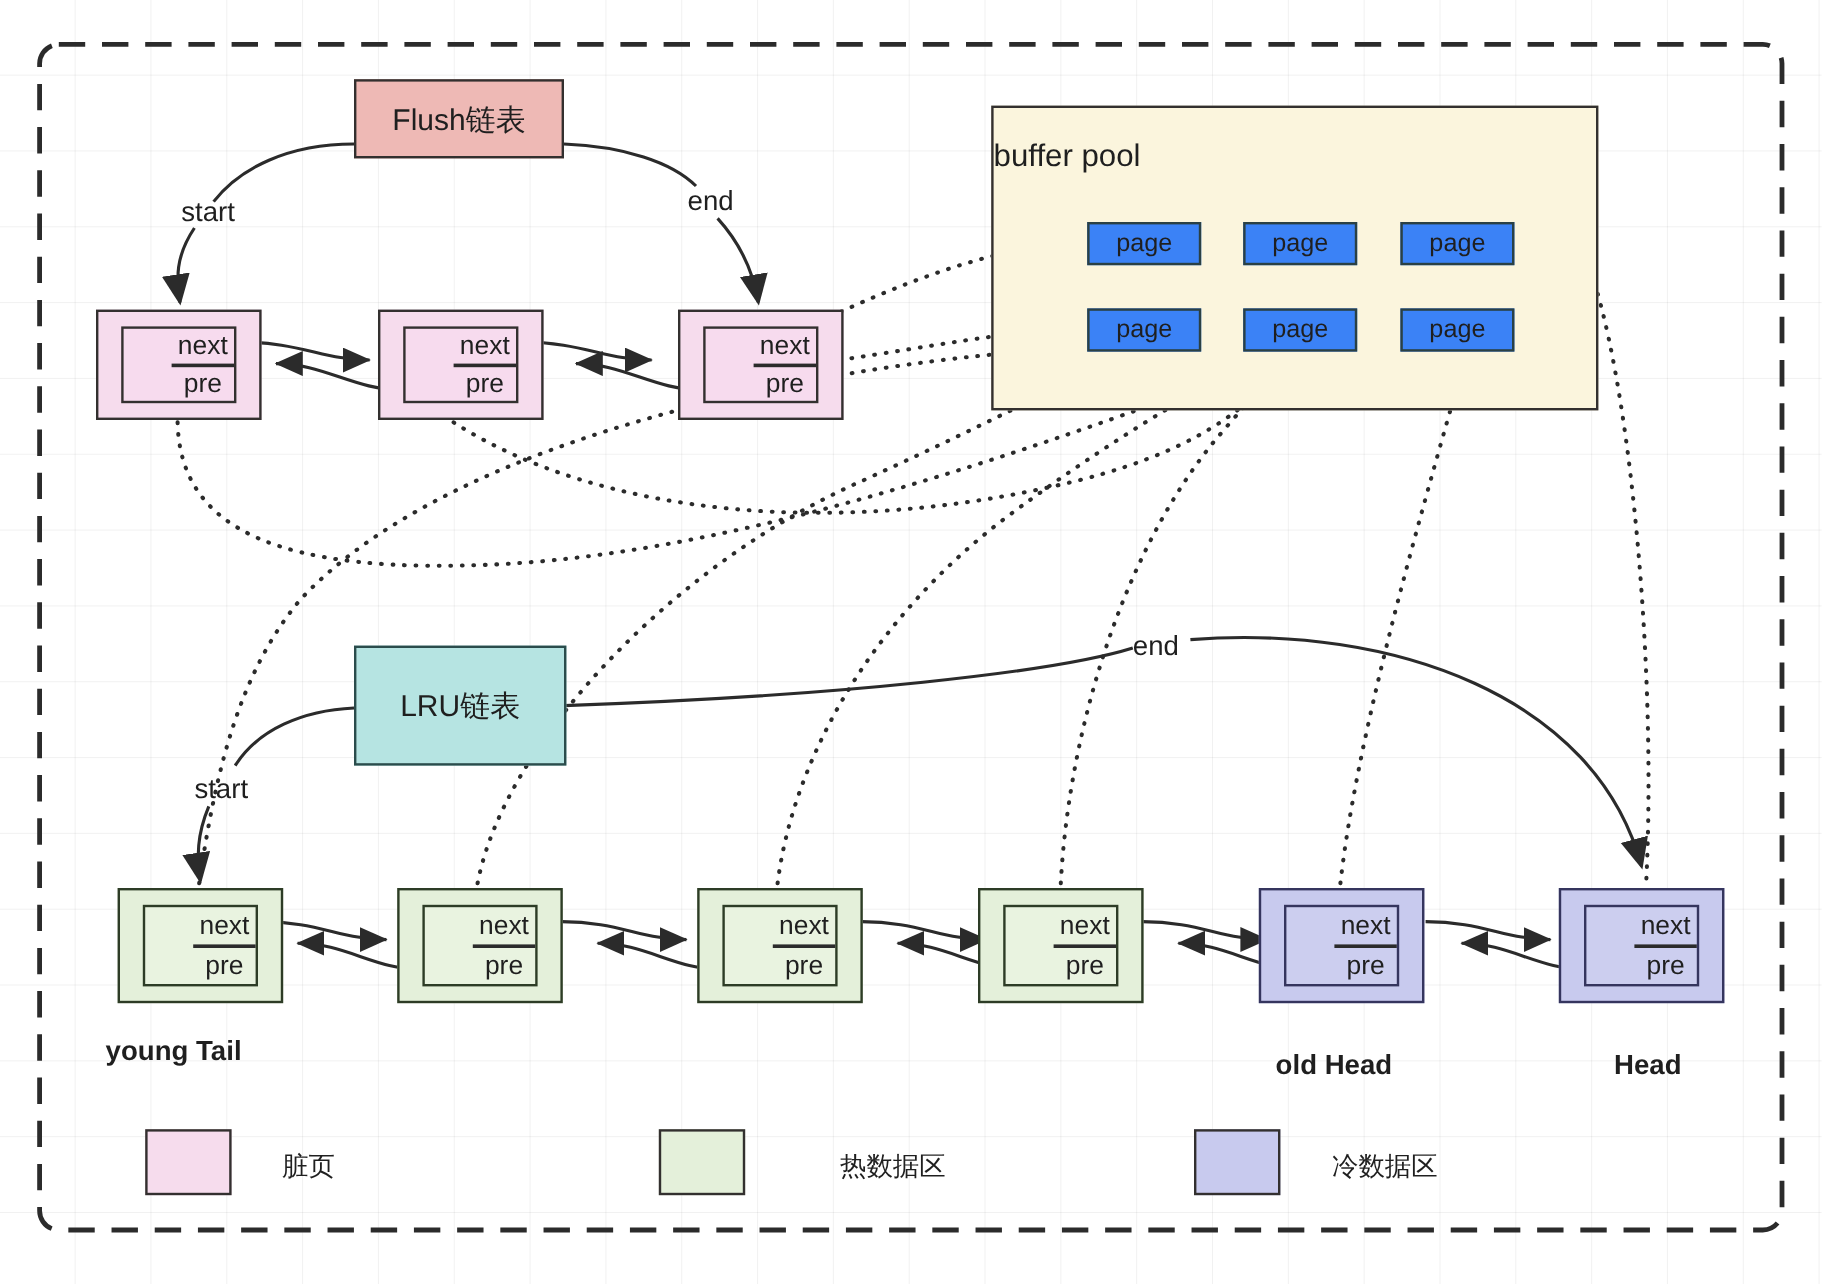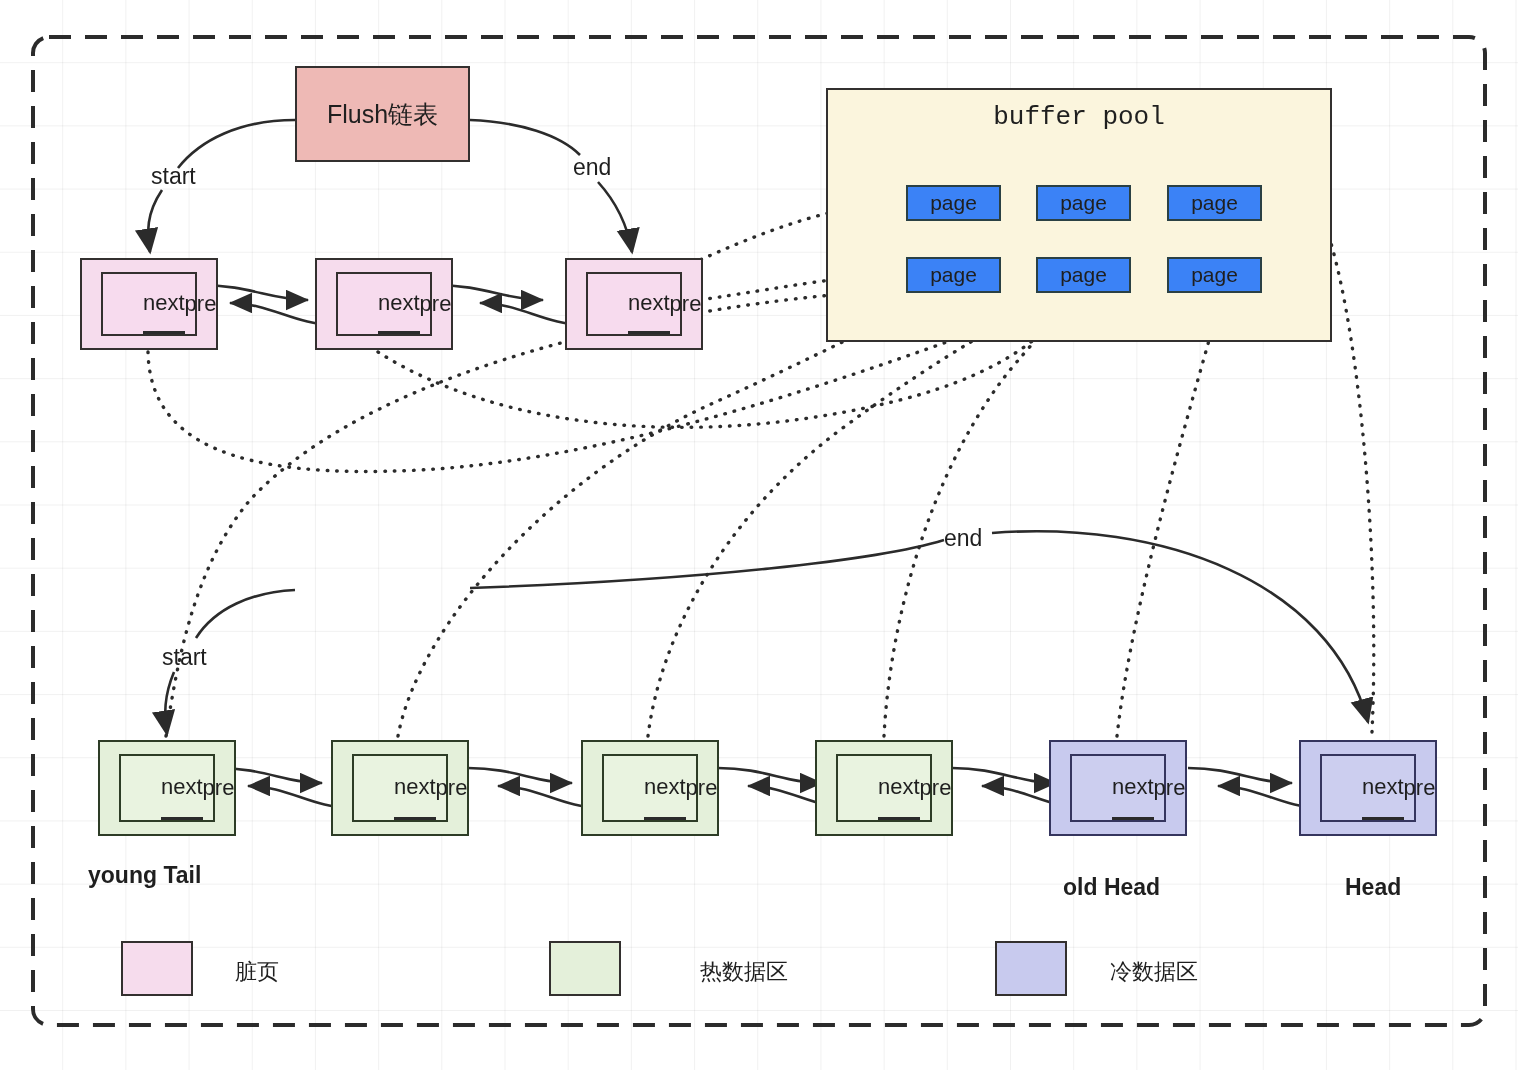"Flush链表" div.box { height: 96px -> 66px }
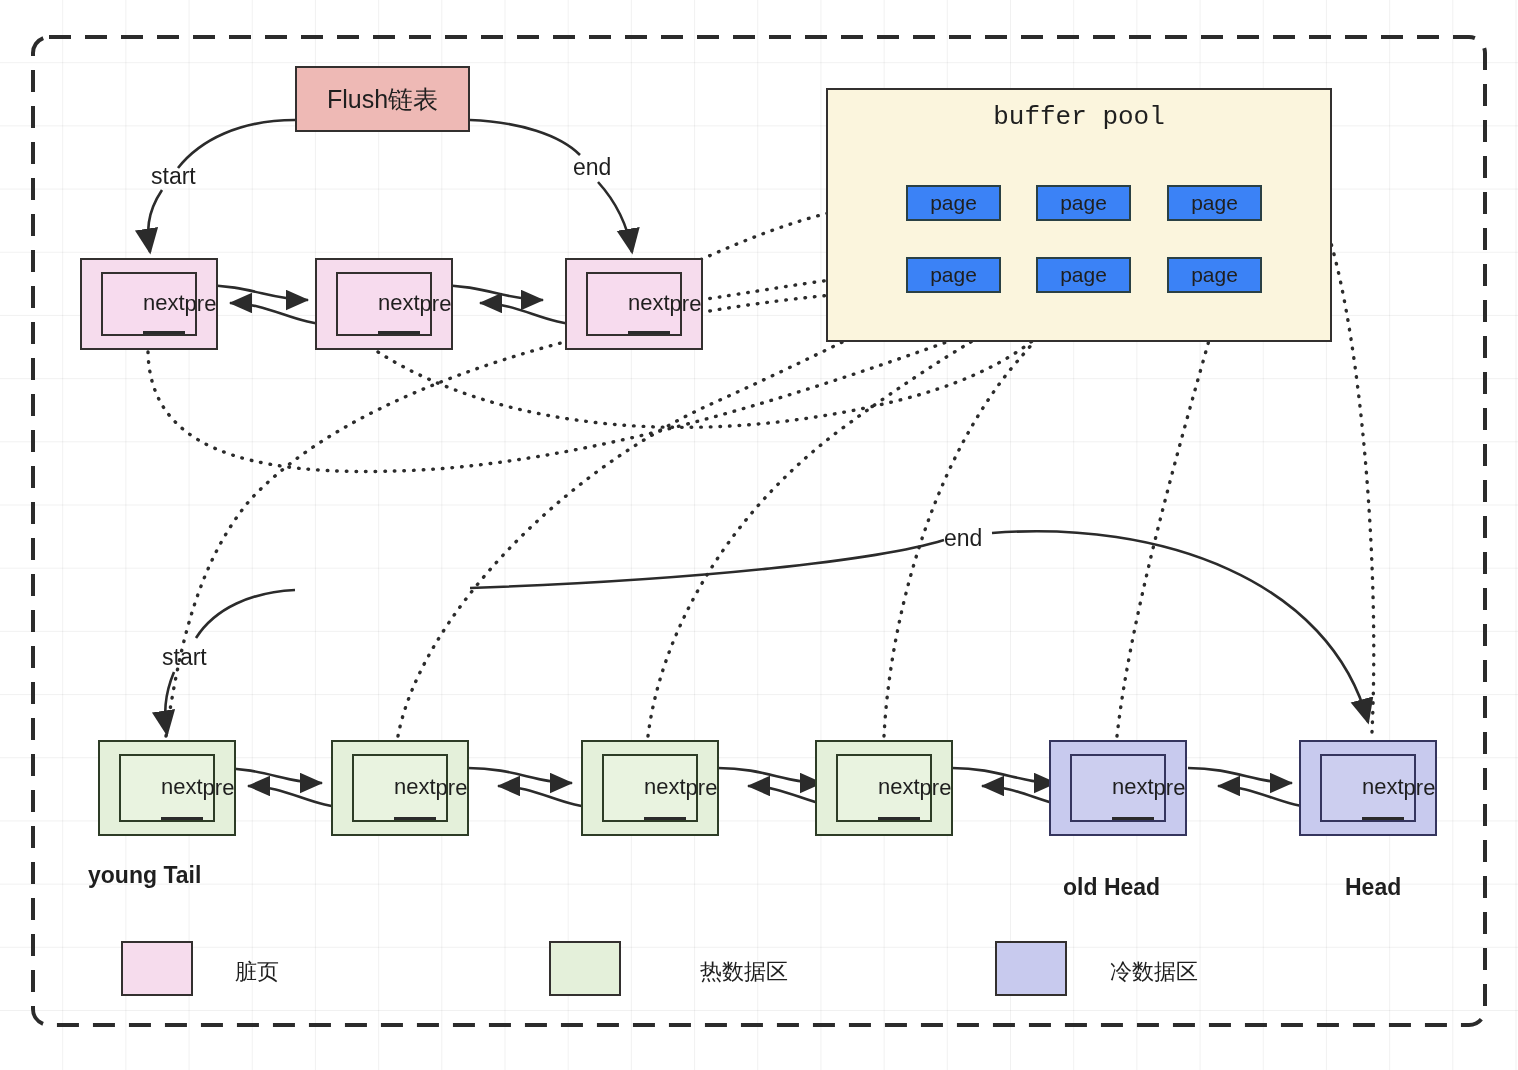"buffer pool" div { font-family: Liberation Mono, monospace -> none; text-align: center -> none; top: 12px -> 24px }
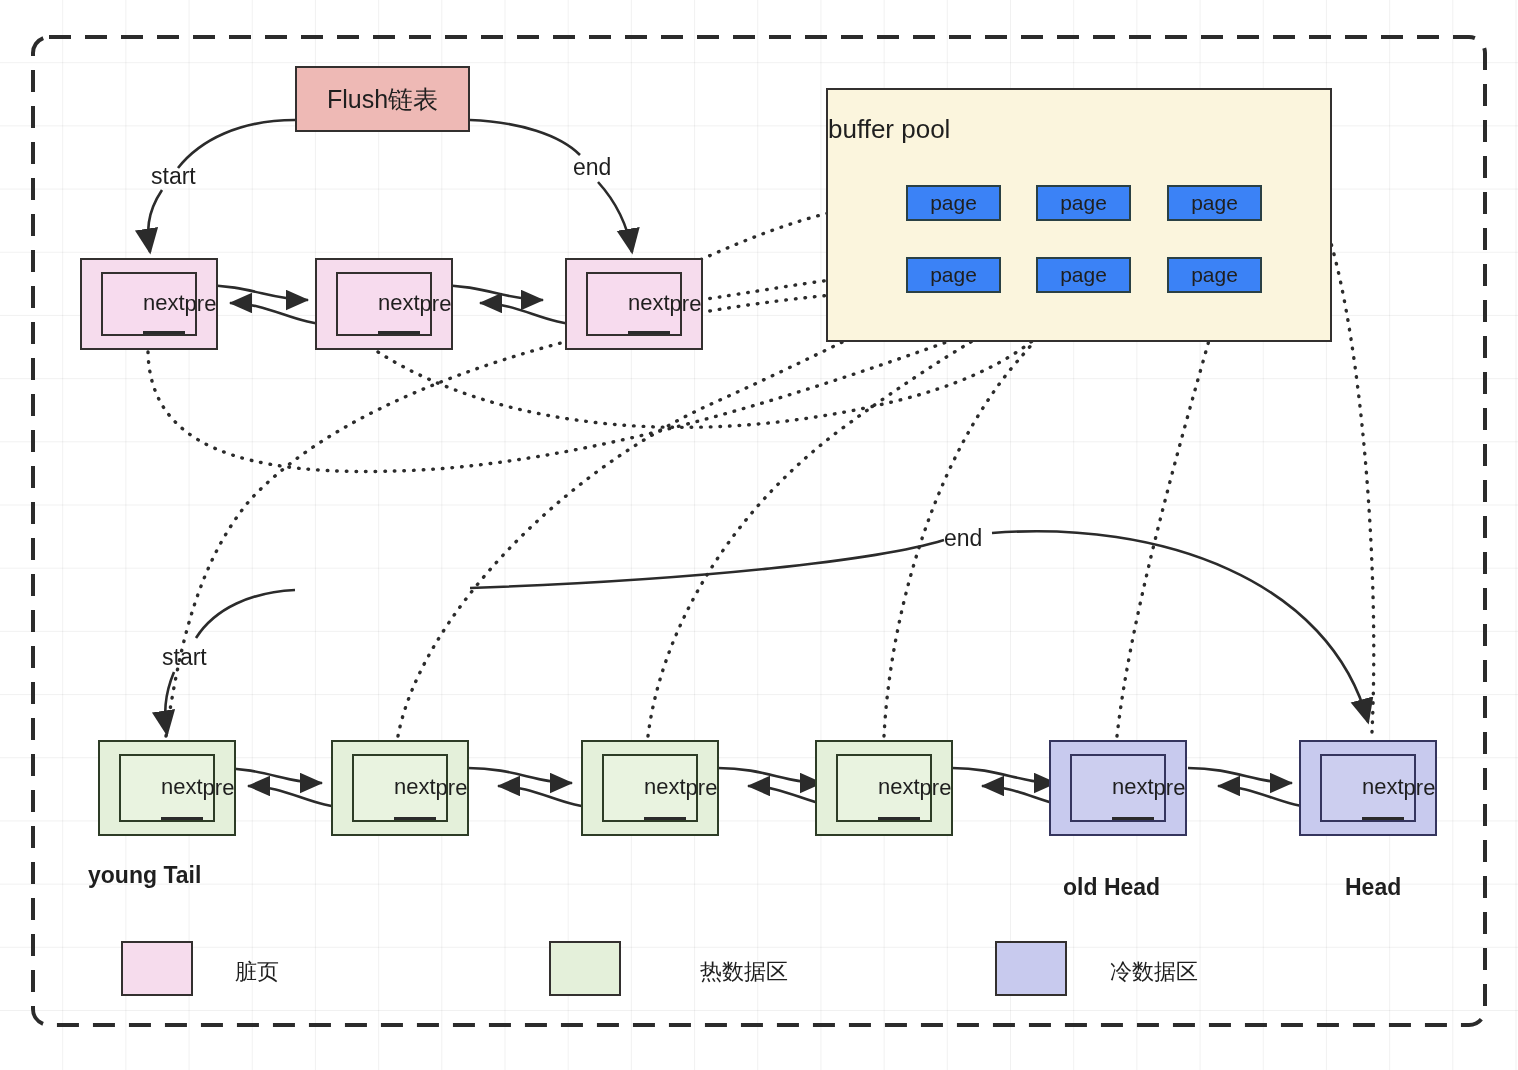"next" .node .inner { flex-direction: row -> column }
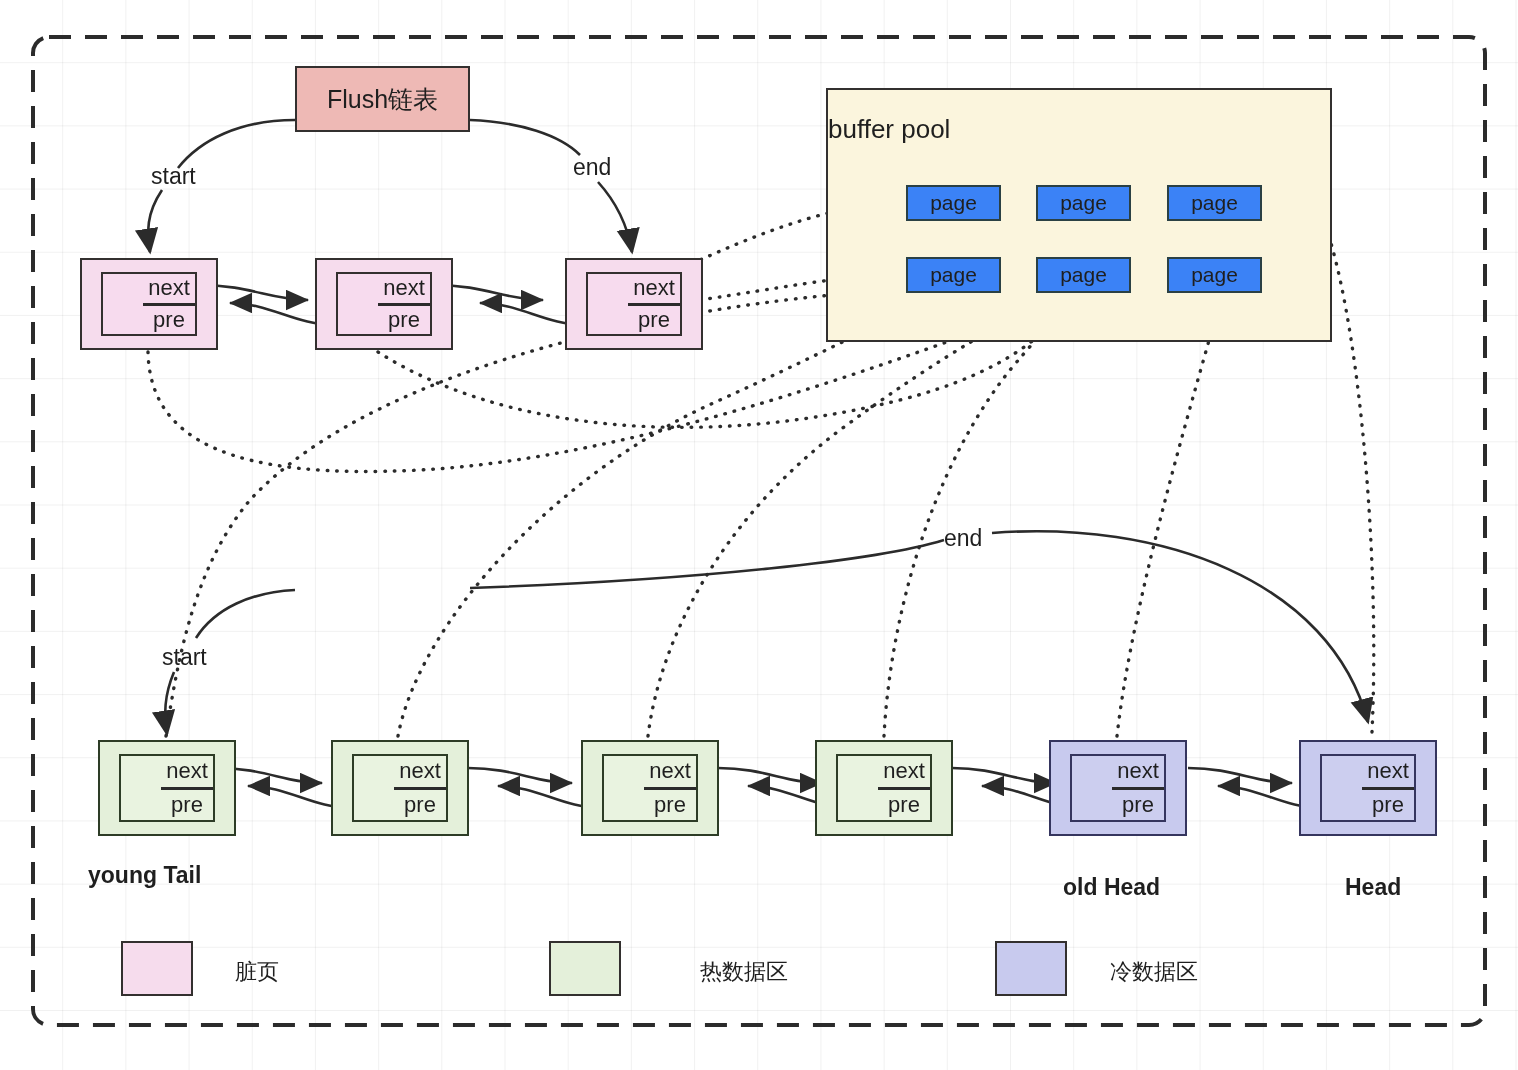"LRU链表" div.box { html: none -> <div> <span>LRU链表</span> </div> }
